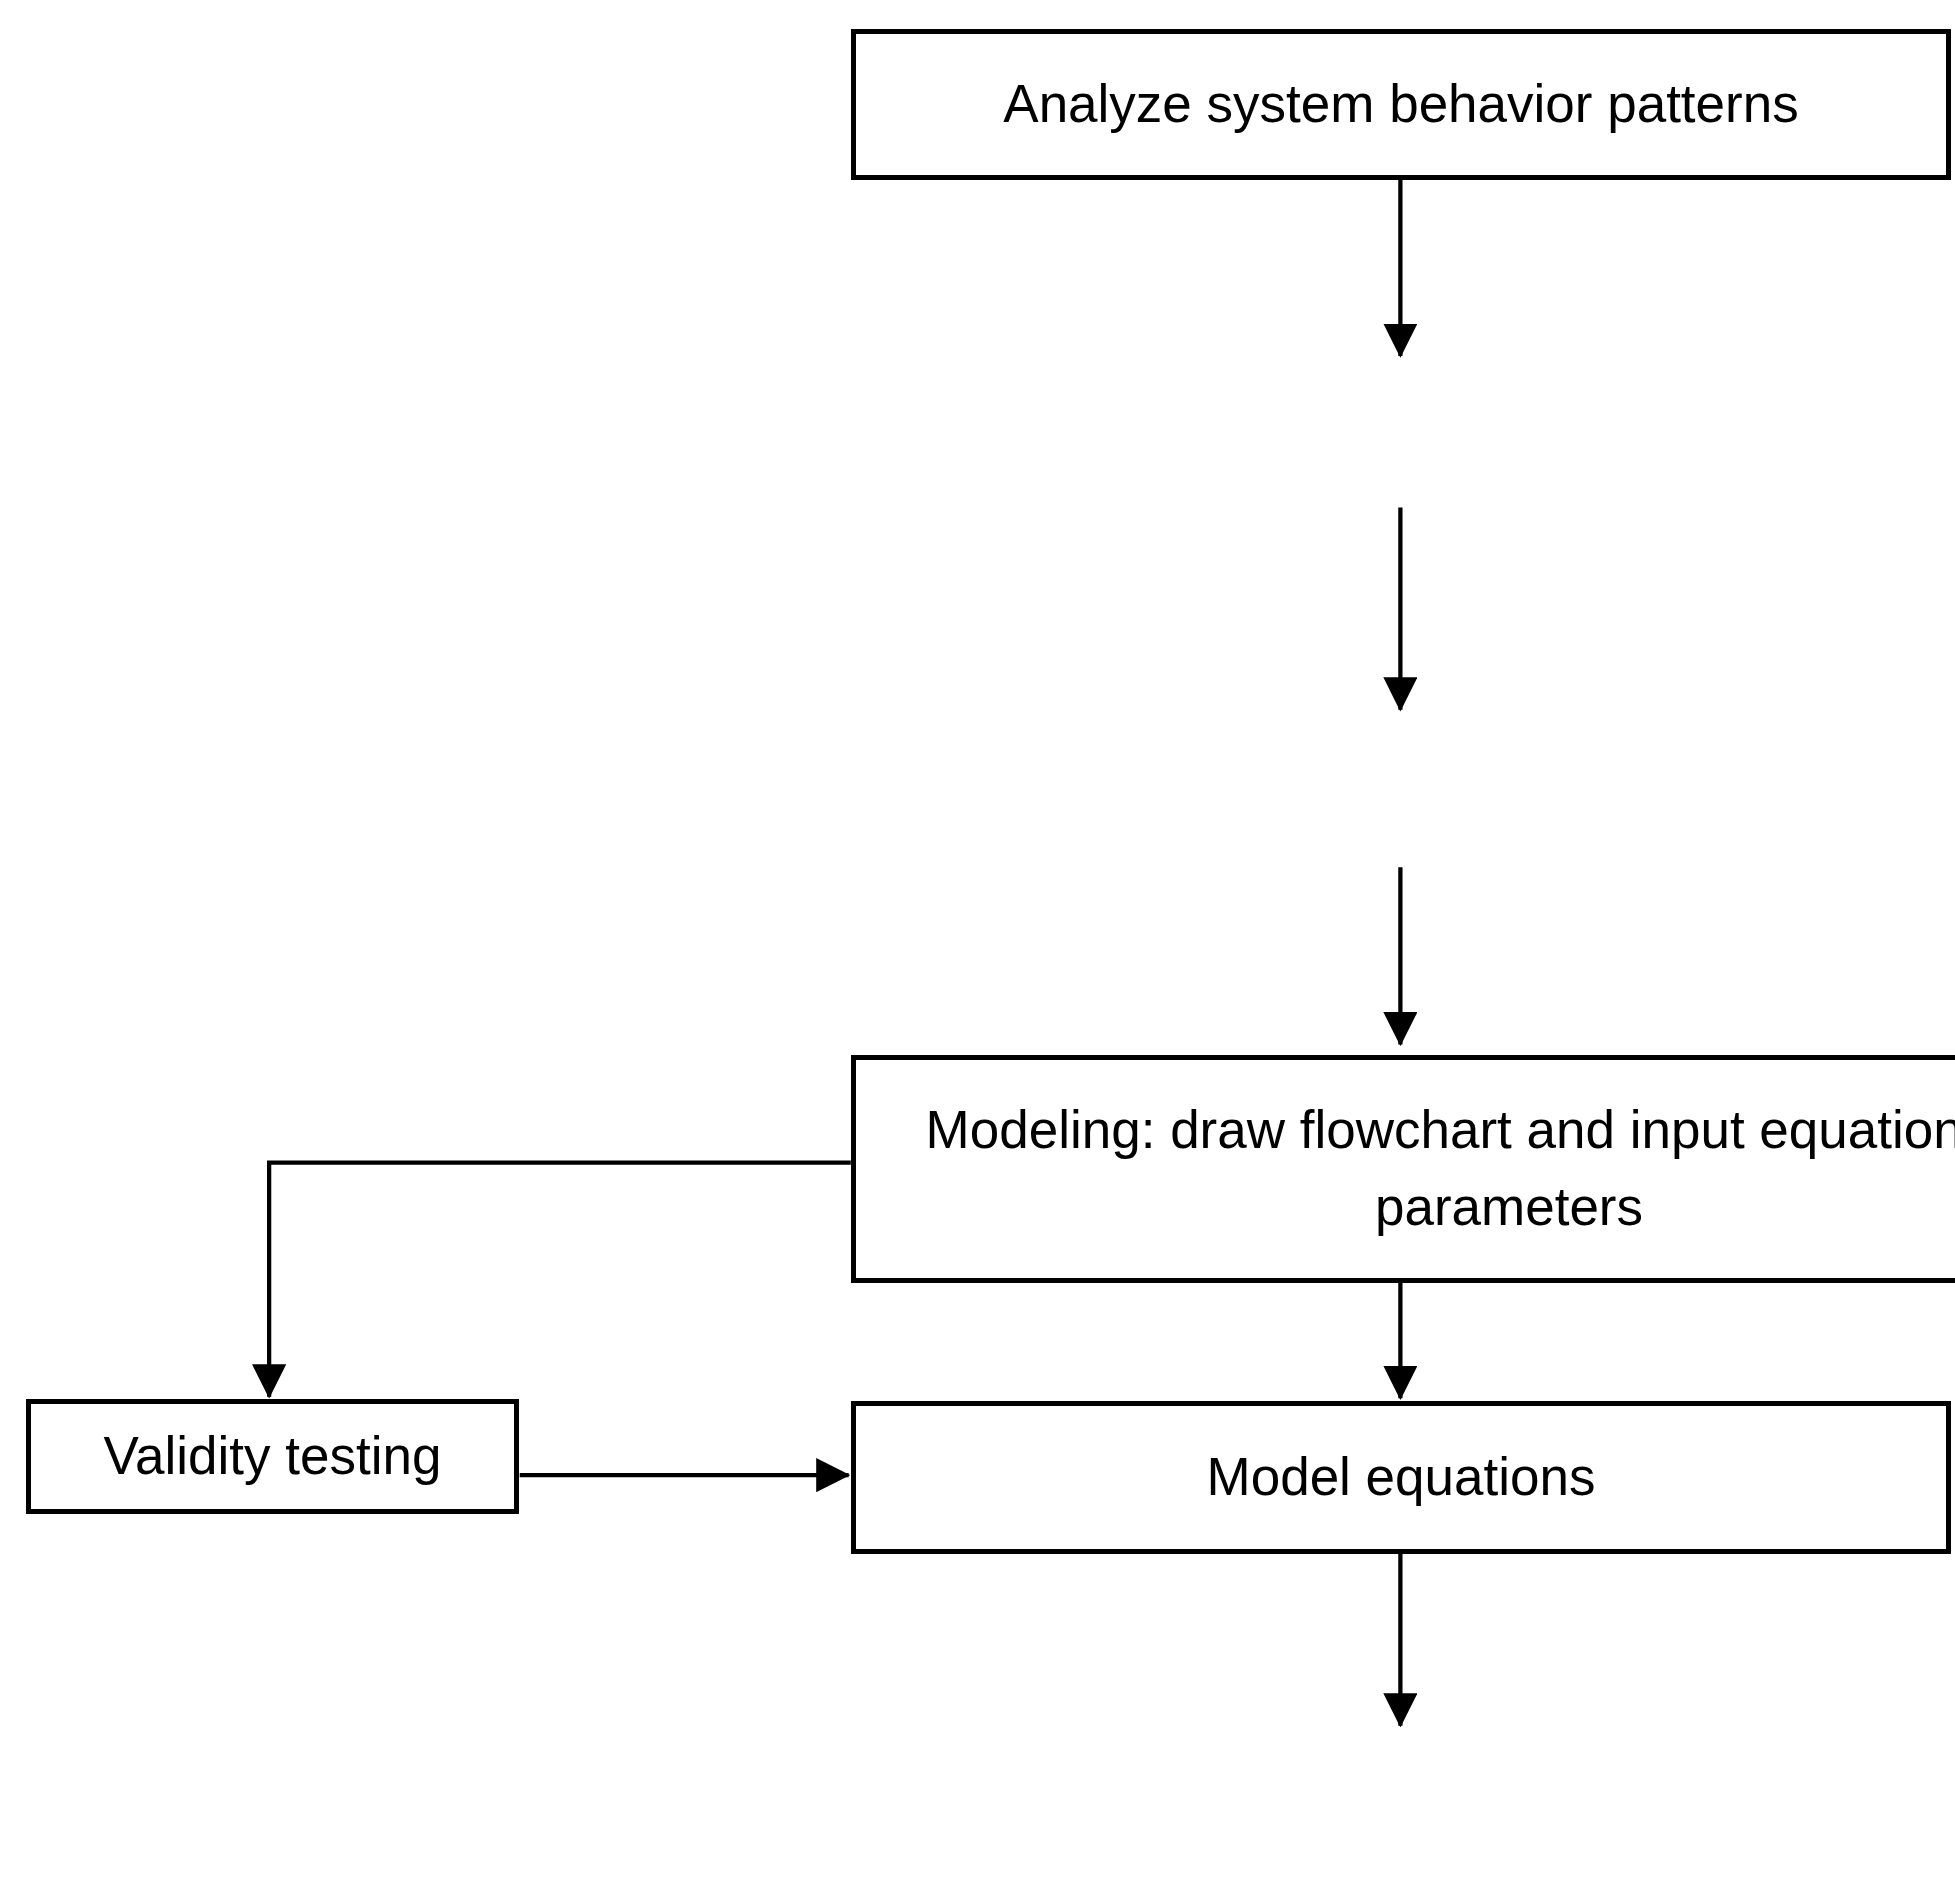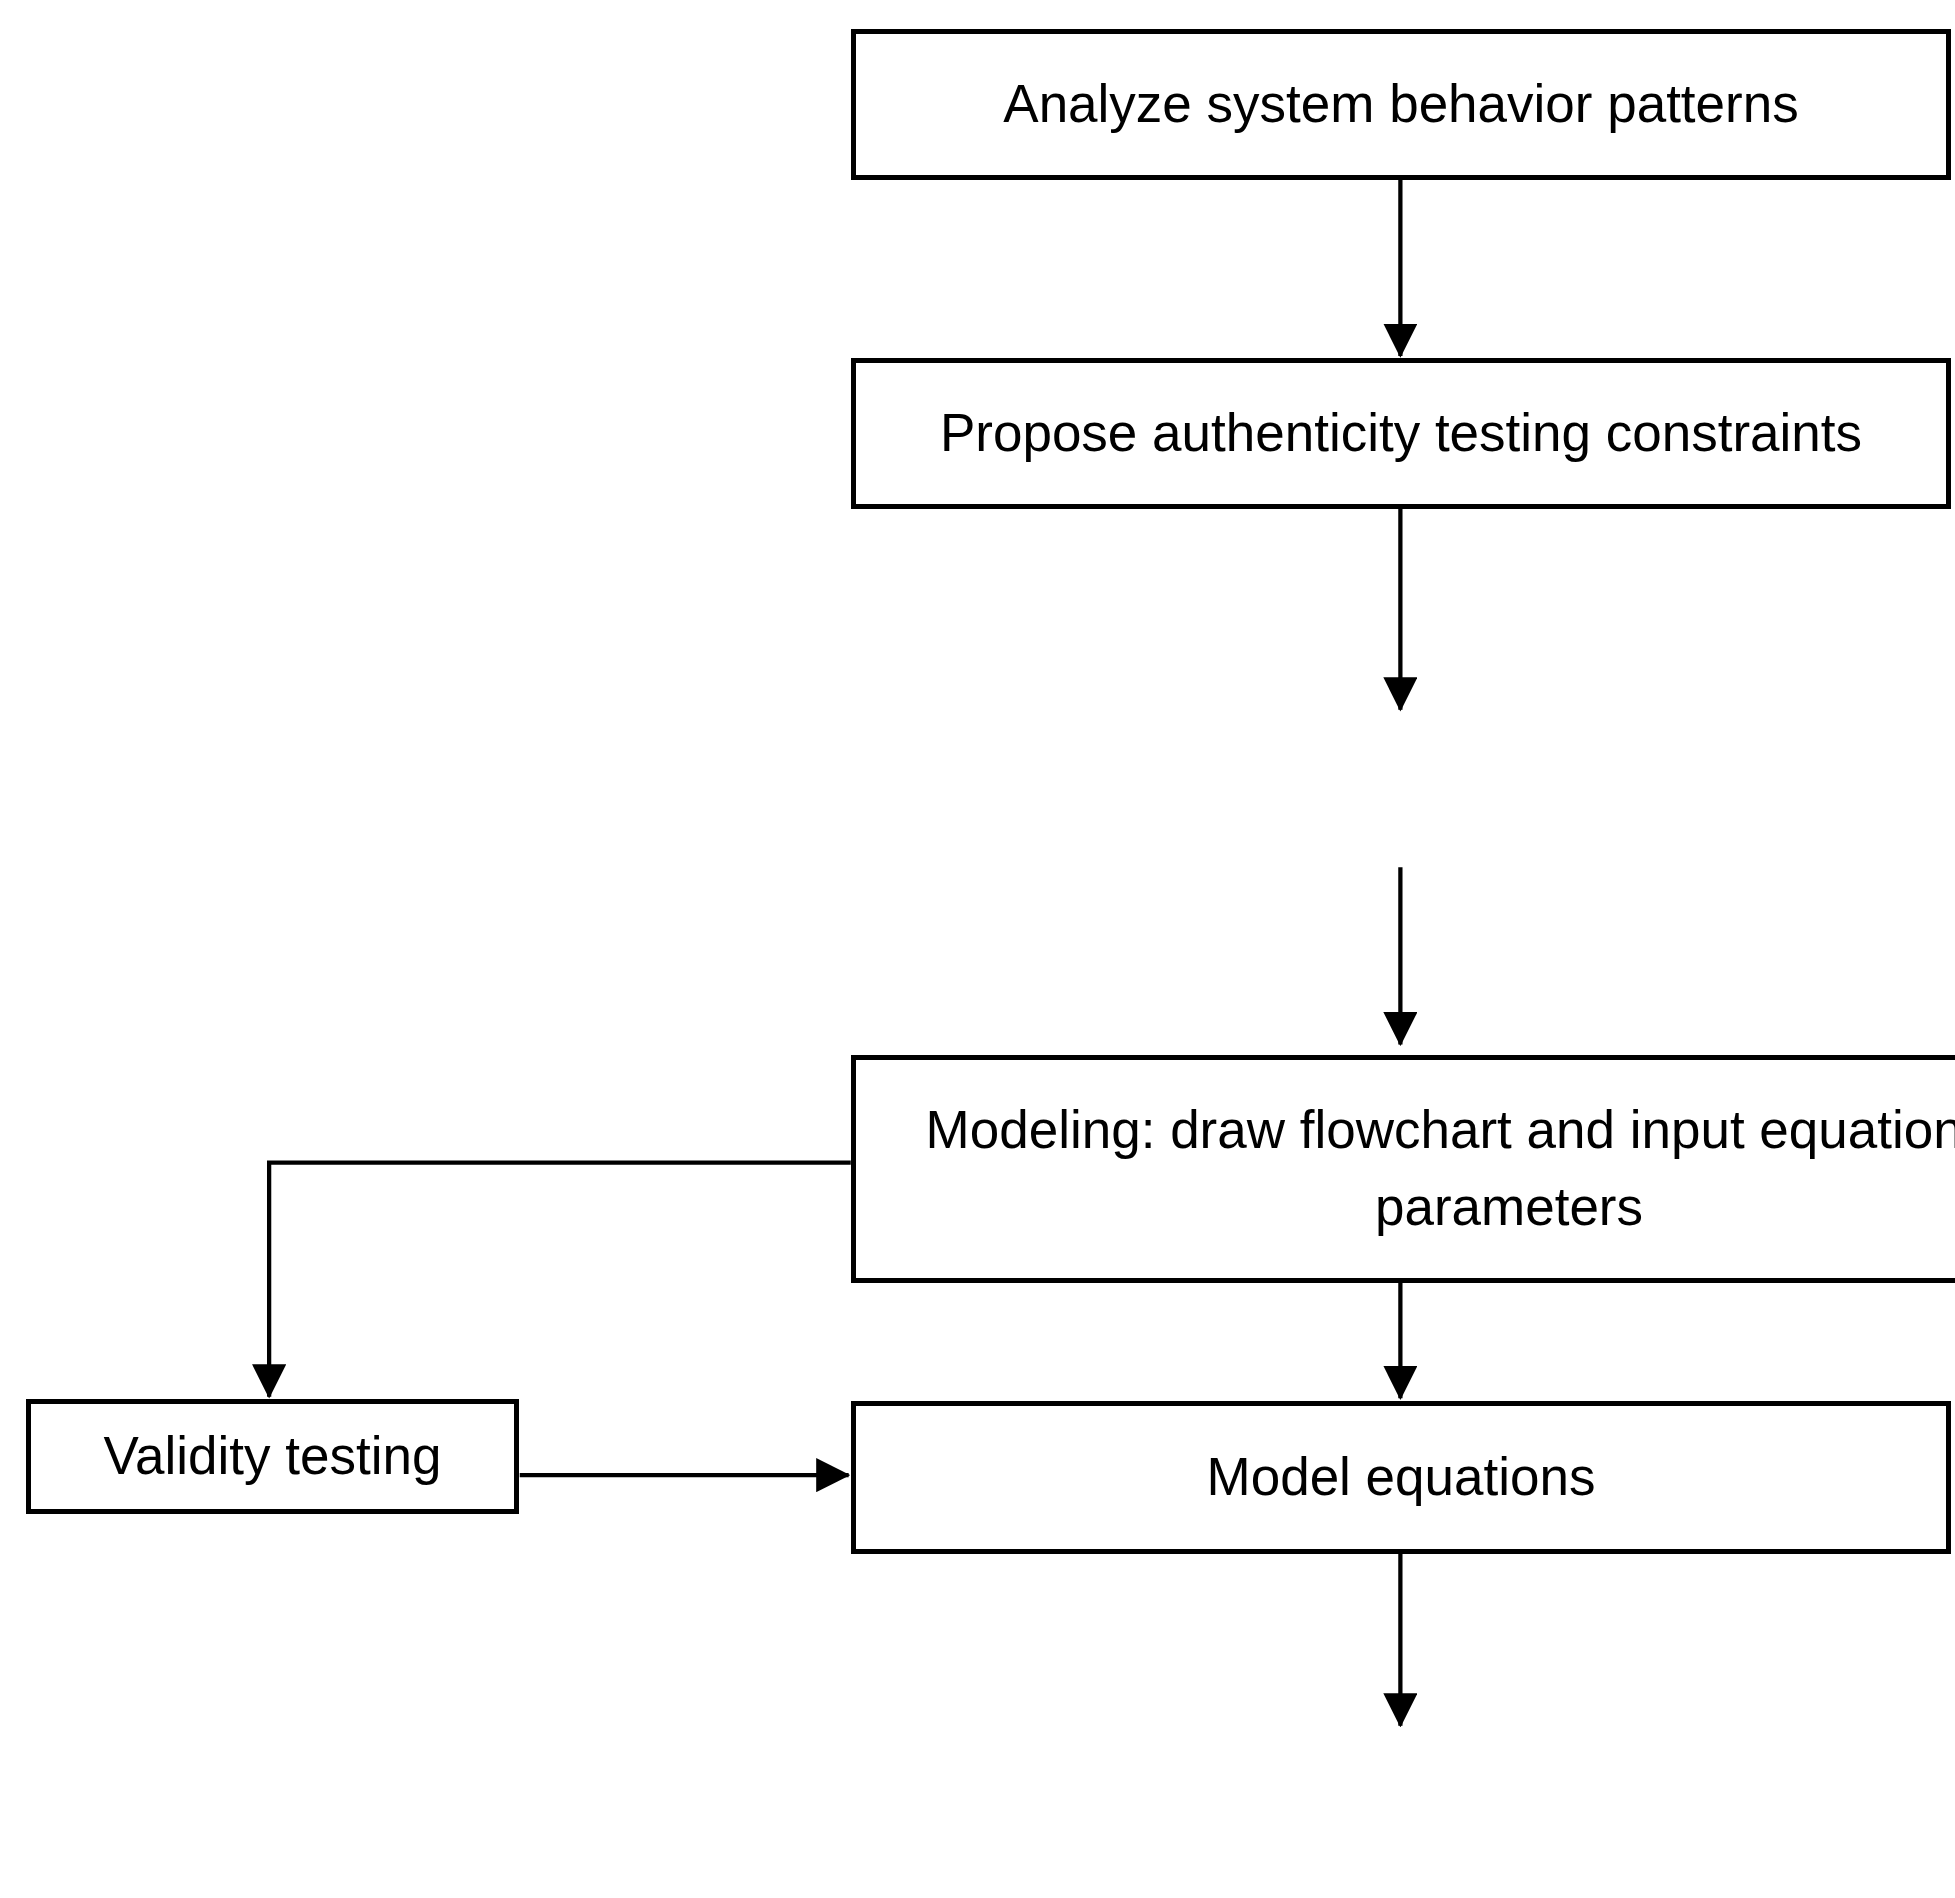"Propose authenticity testing constraints" div.node { html: <div> <span>Propose authenticity testing constraints</span> </div> -> none }
